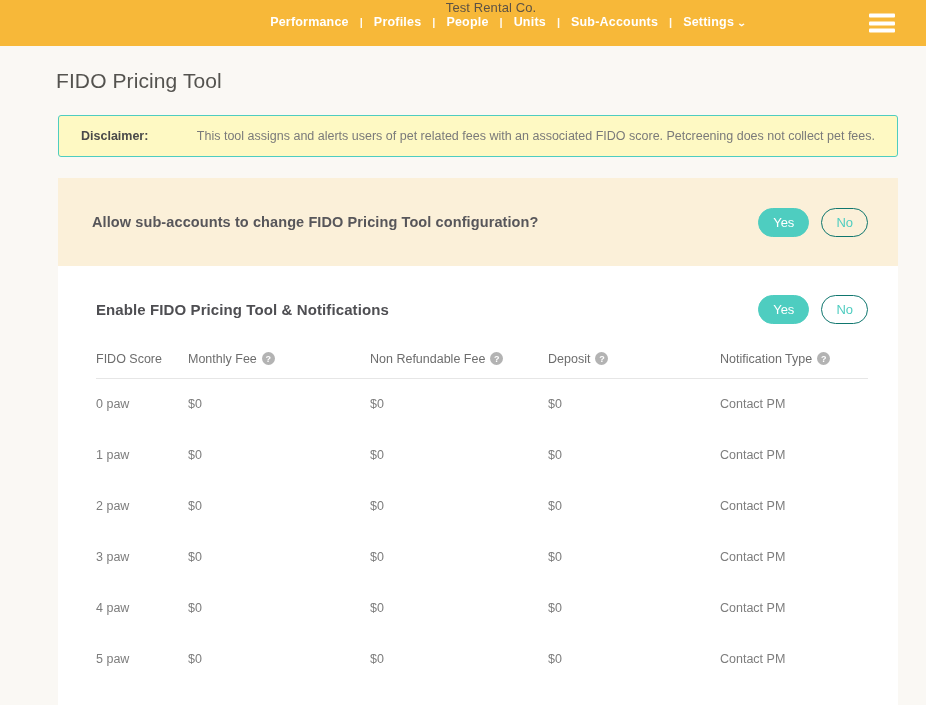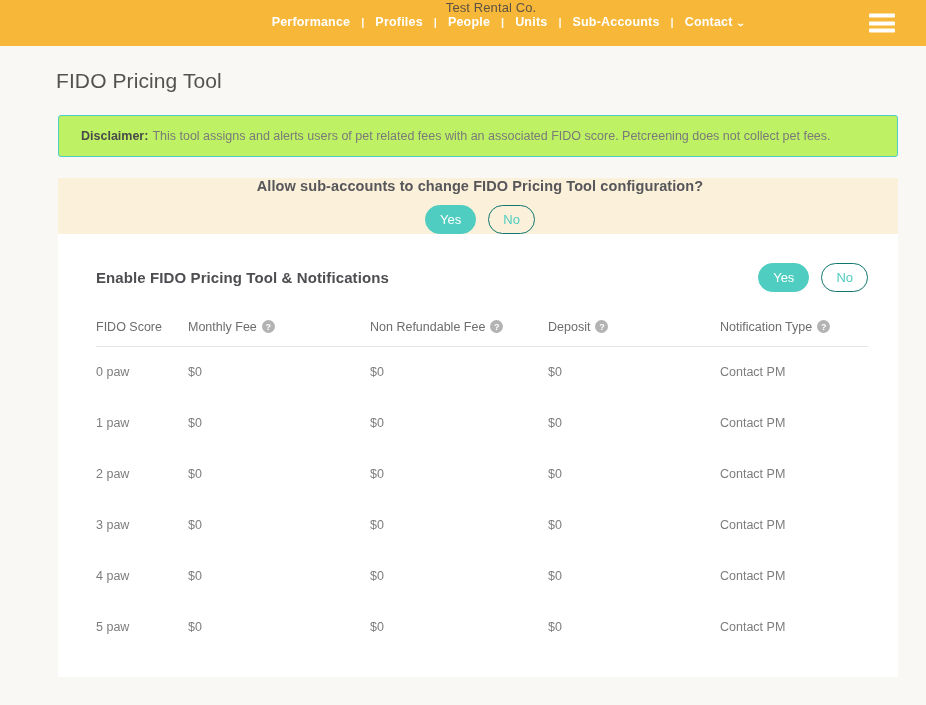"Contact" span { text: Contact -> Settings }
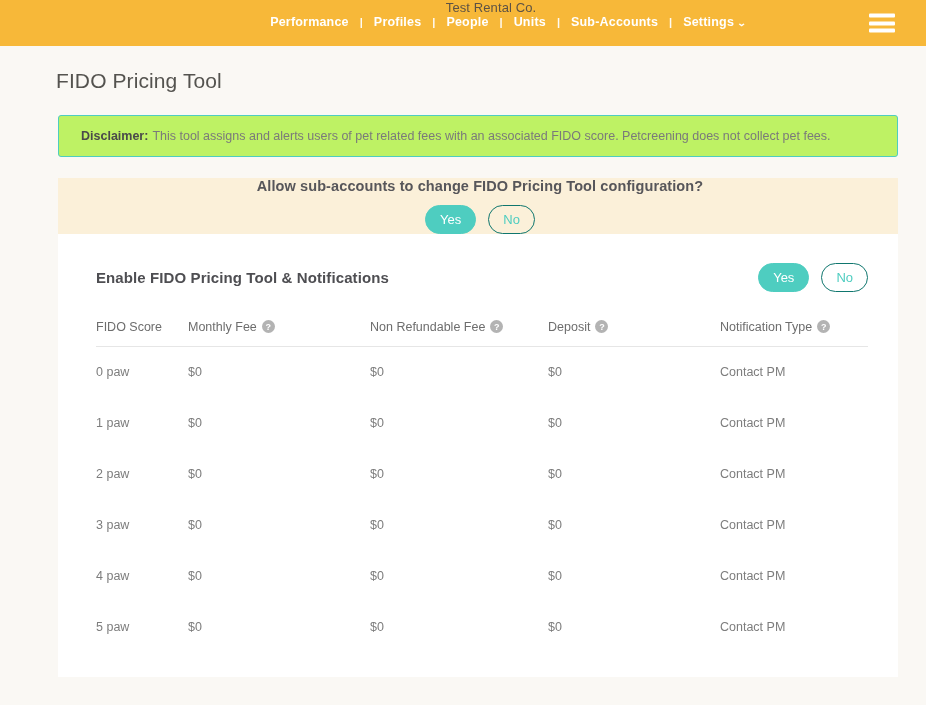"Disclaimer:" .disclaimer { background: #bef264 -> #fef9c3; justify-content: none -> space-between }
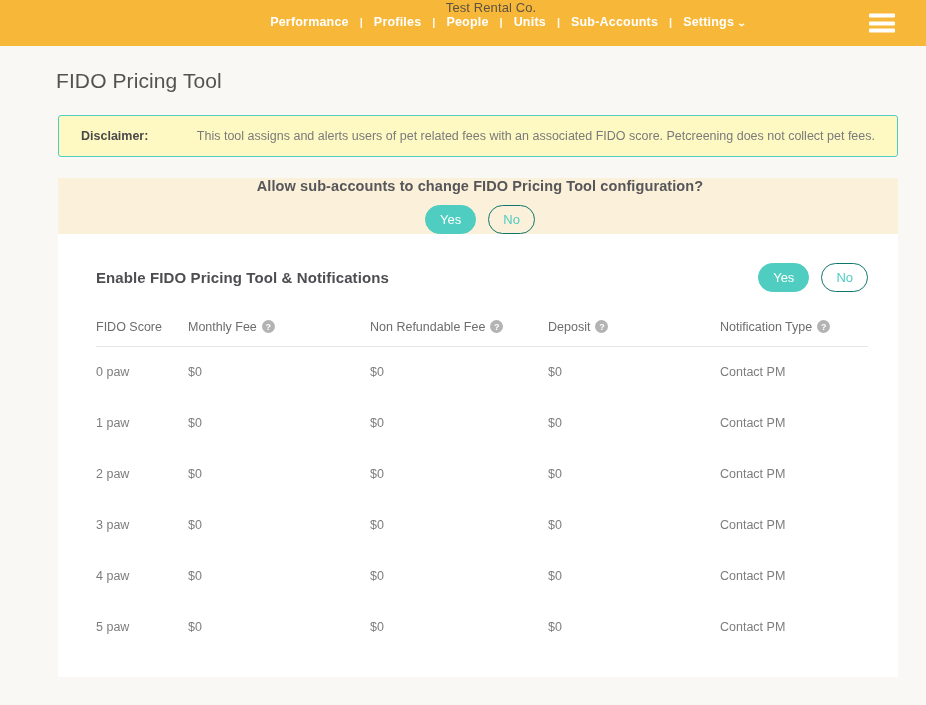"Allow sub-accounts to change FIDO" .subacct-banner { flex-direction: column -> none; height: 56px -> 88px }
